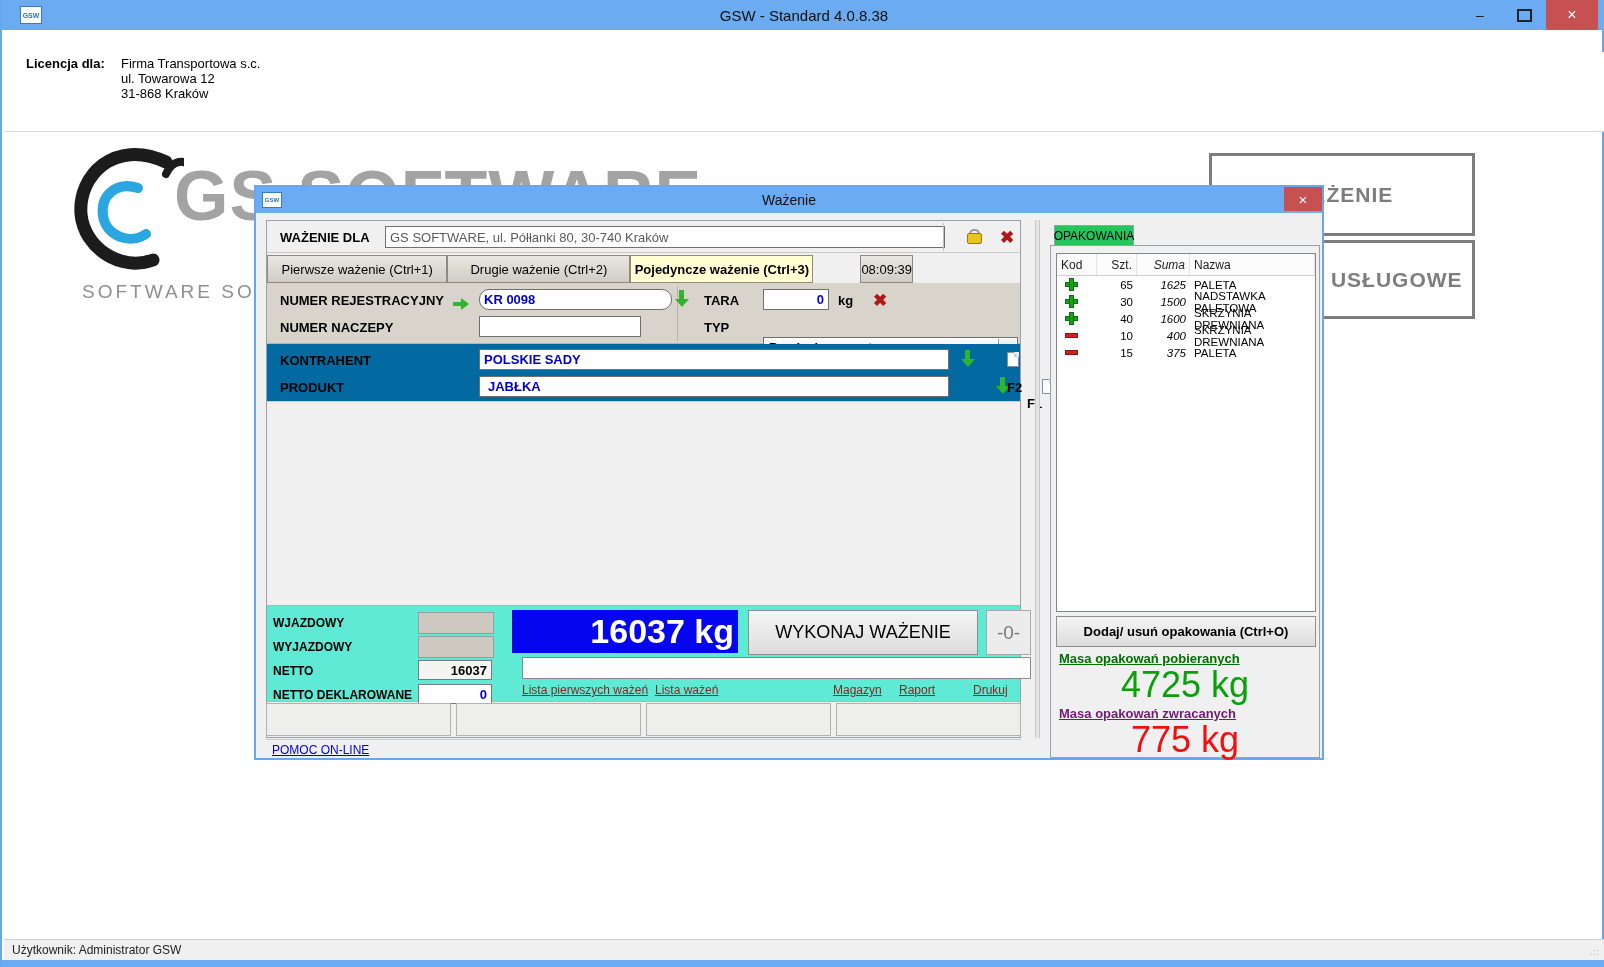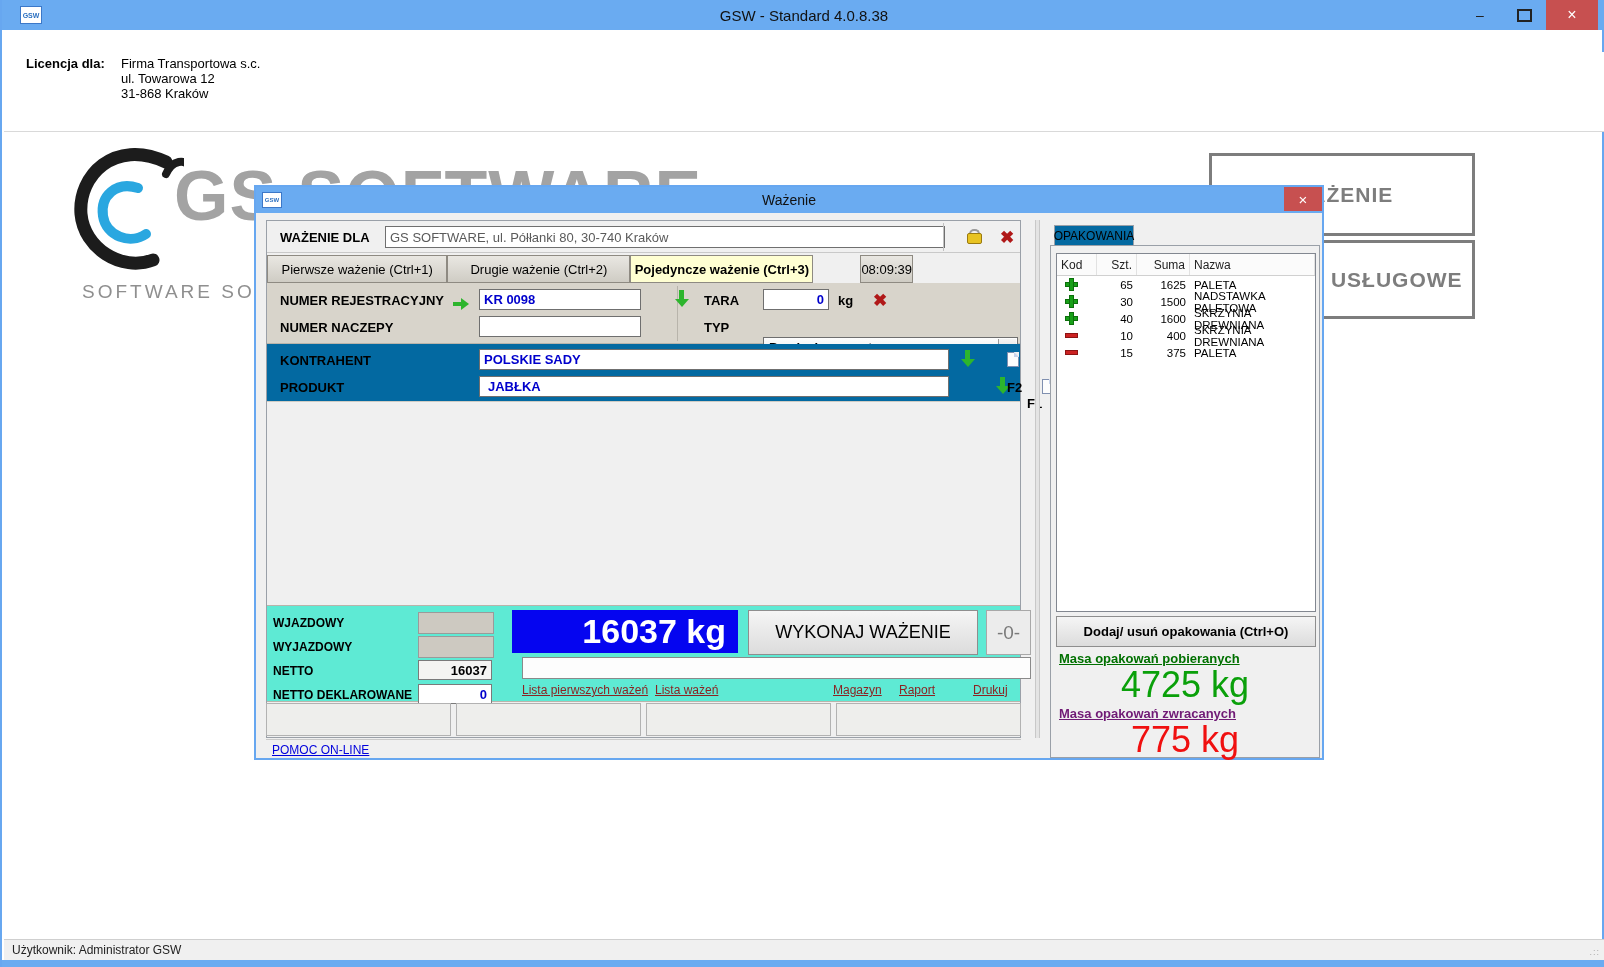"OPAKOWANIA" .rtab { background: #0369a1 -> #22c55e }
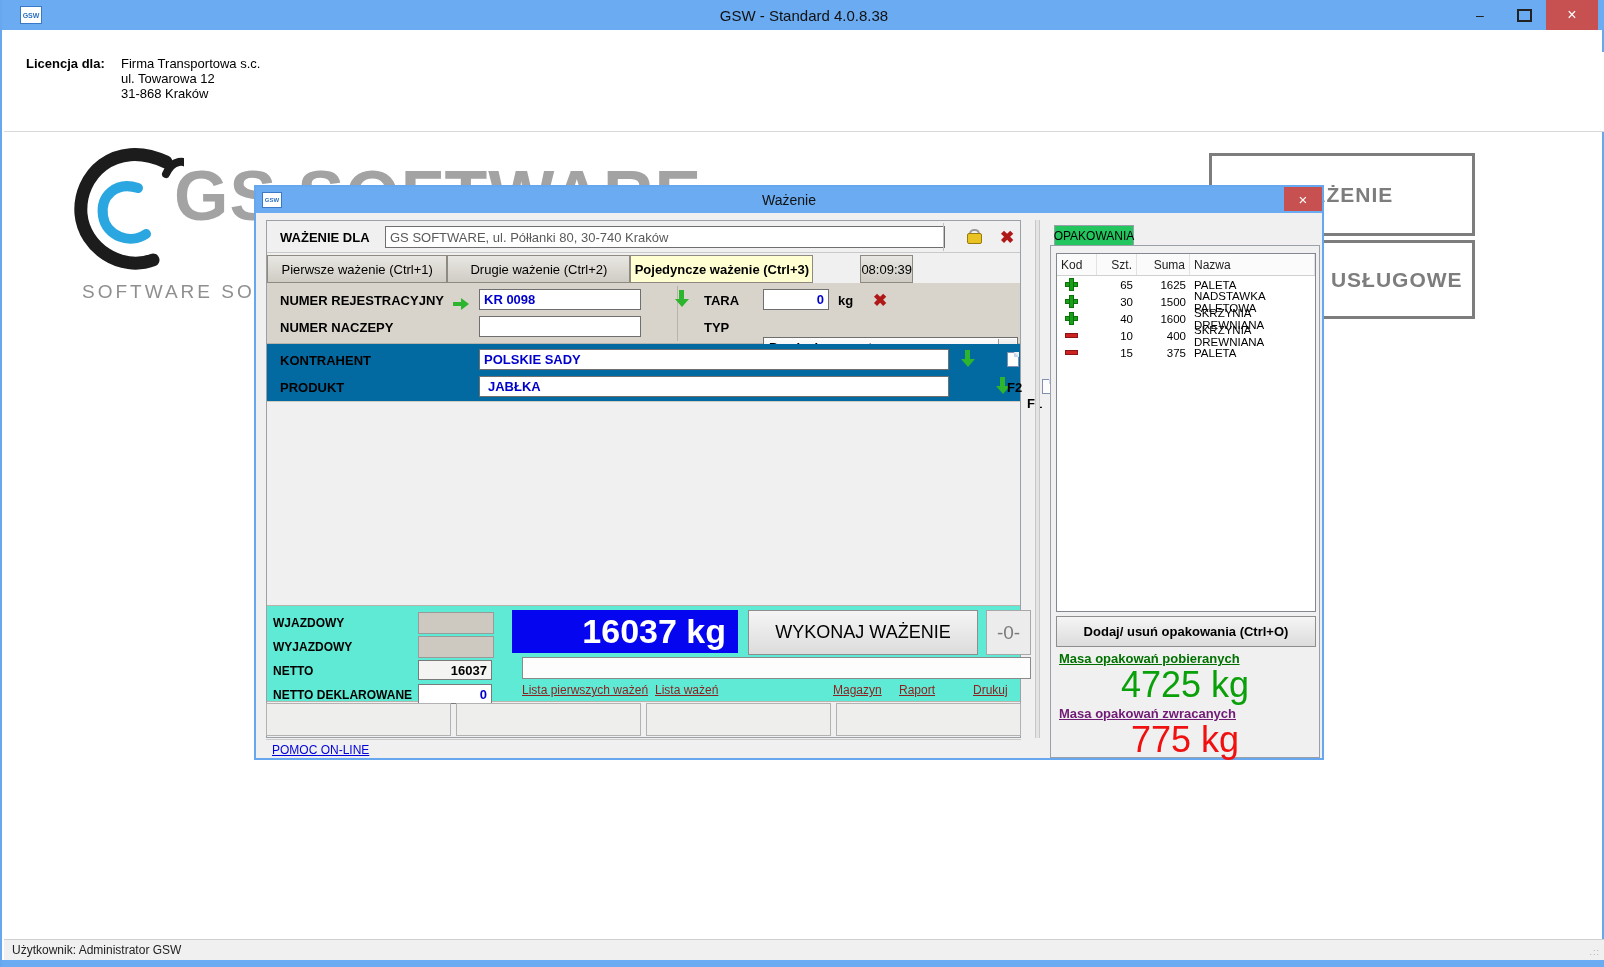"Suma" .c-suma { font-style: none -> italic }
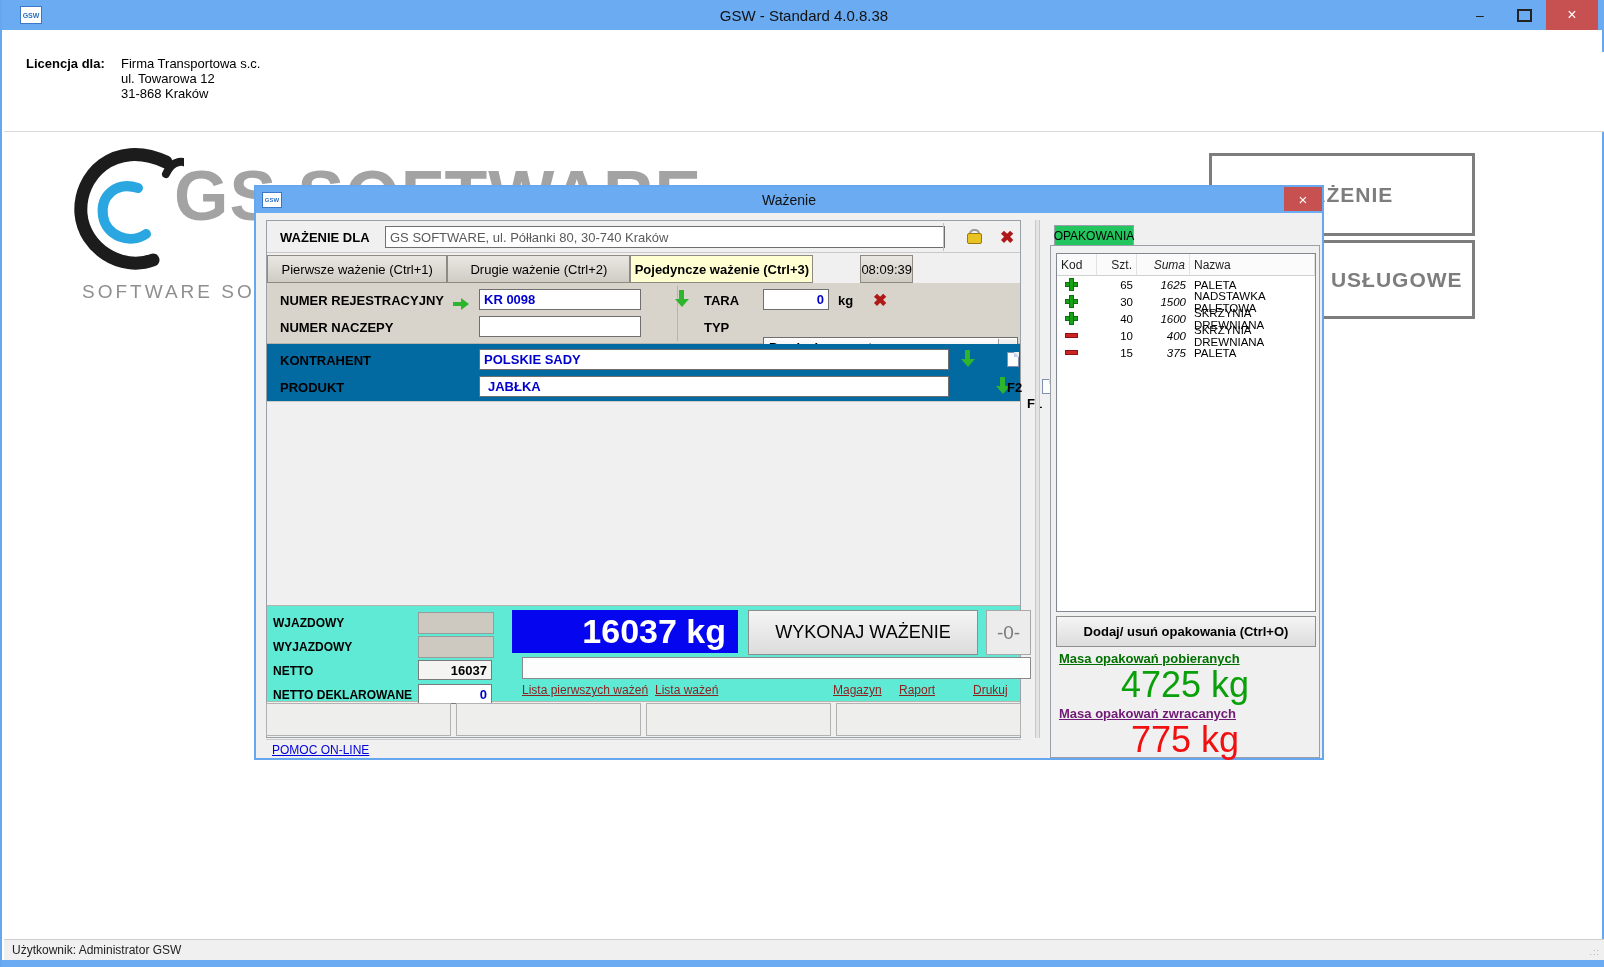"KR 0098" input.inp { border-radius: none -> 10px; width: 162px -> 193px }
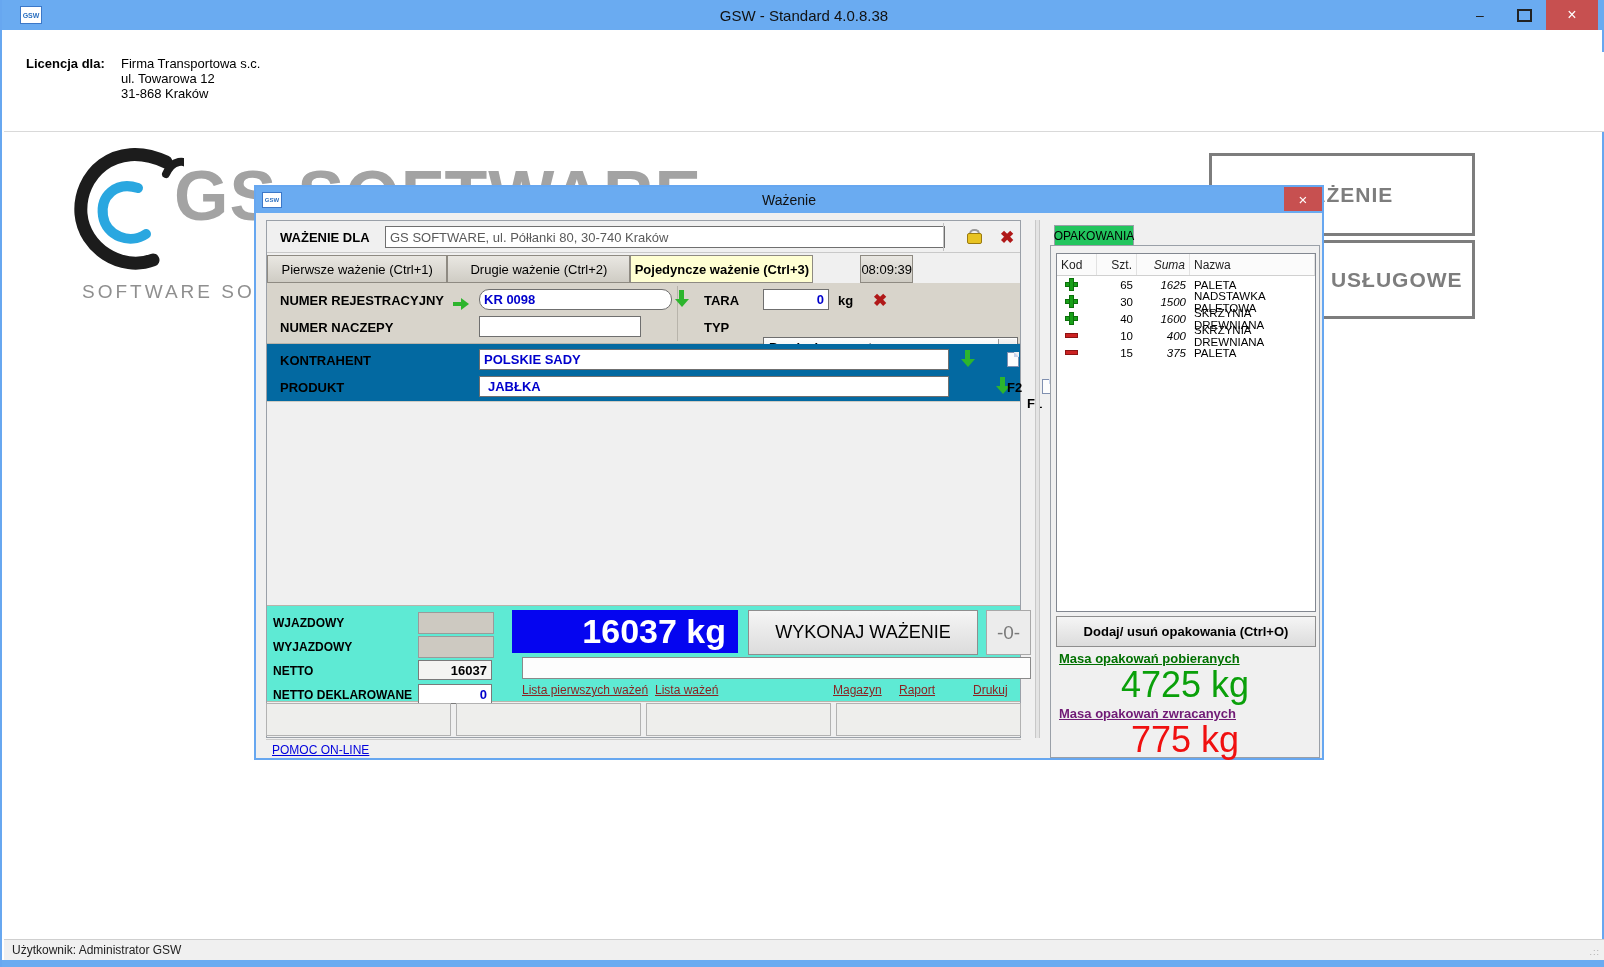"16037 kg" .display { padding-right: 12px -> 4px }
